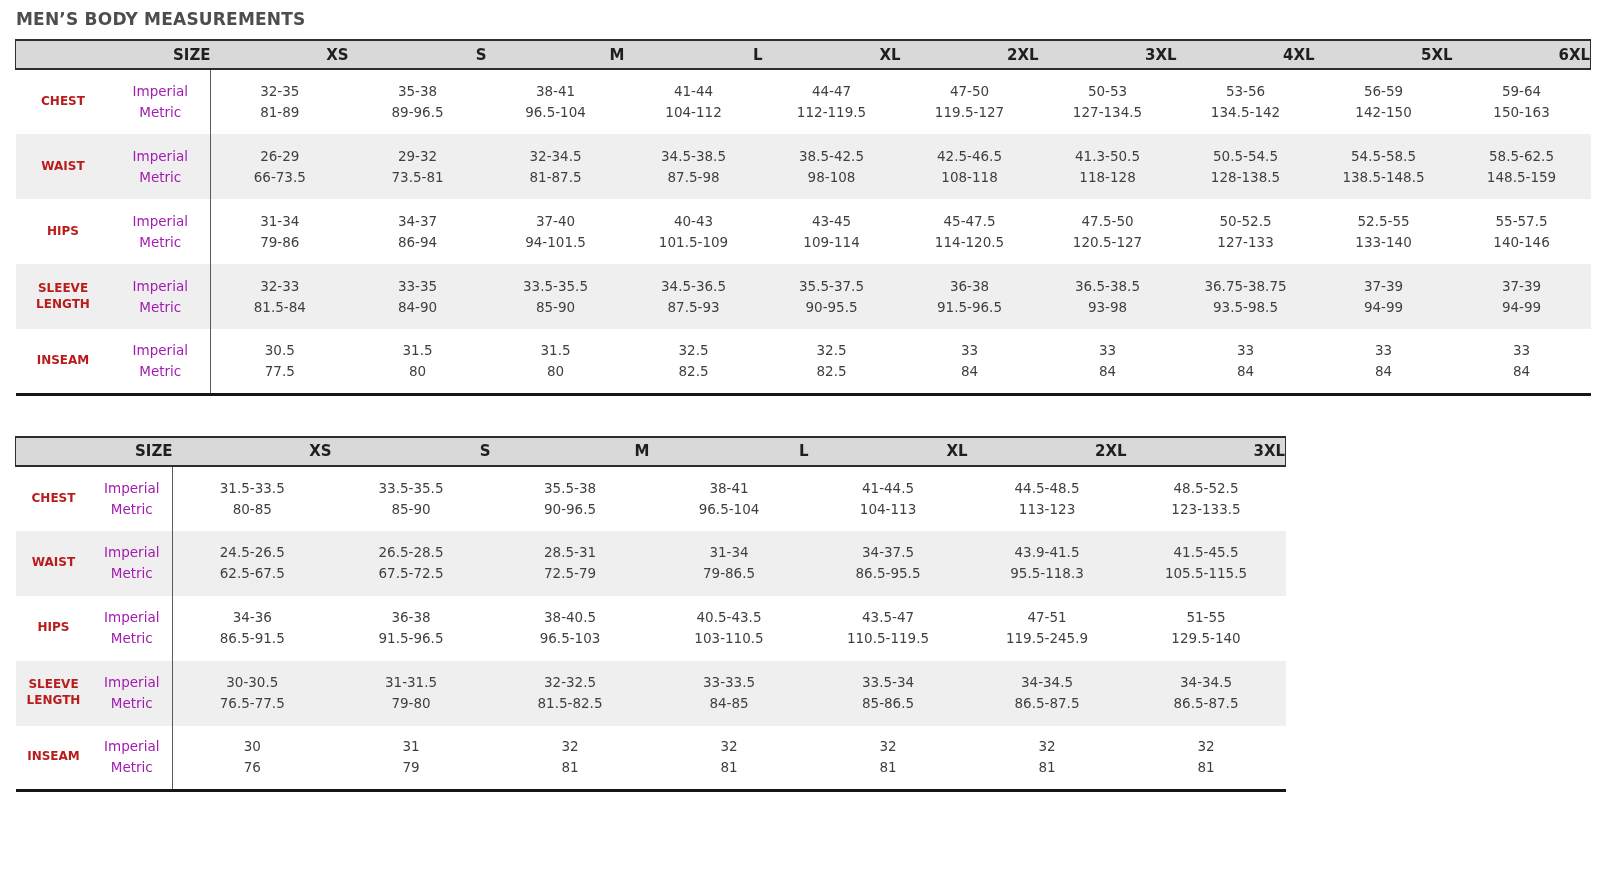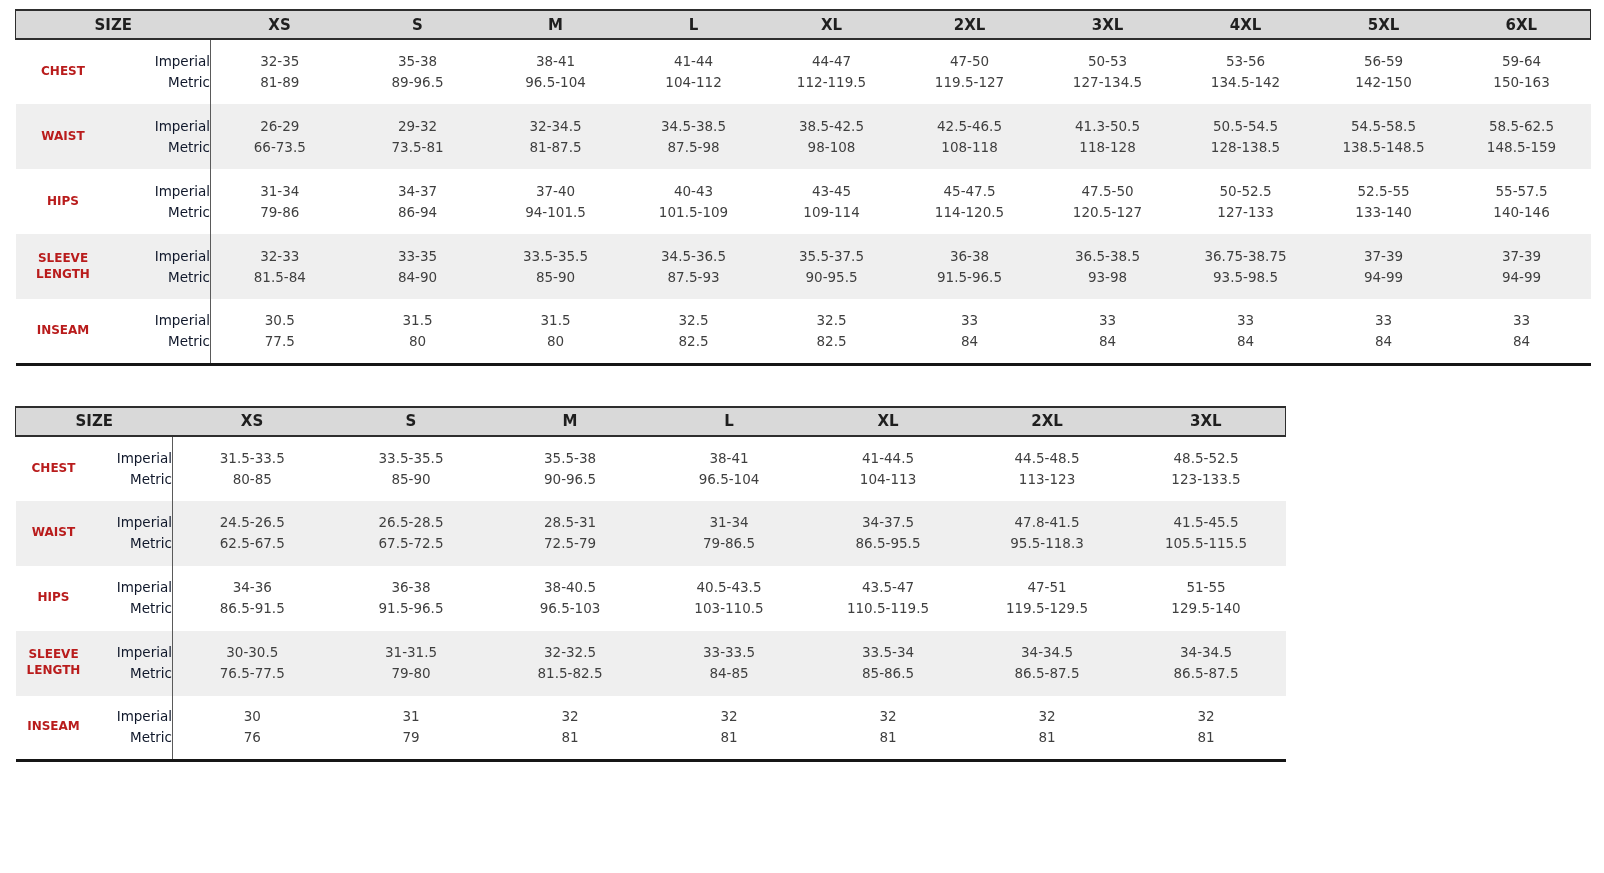"MEN’S BODY MEASUREMENTS" h2.chart-title { html: none -> <h2>MEN’S BODY MEASUREMENTS</h2> }
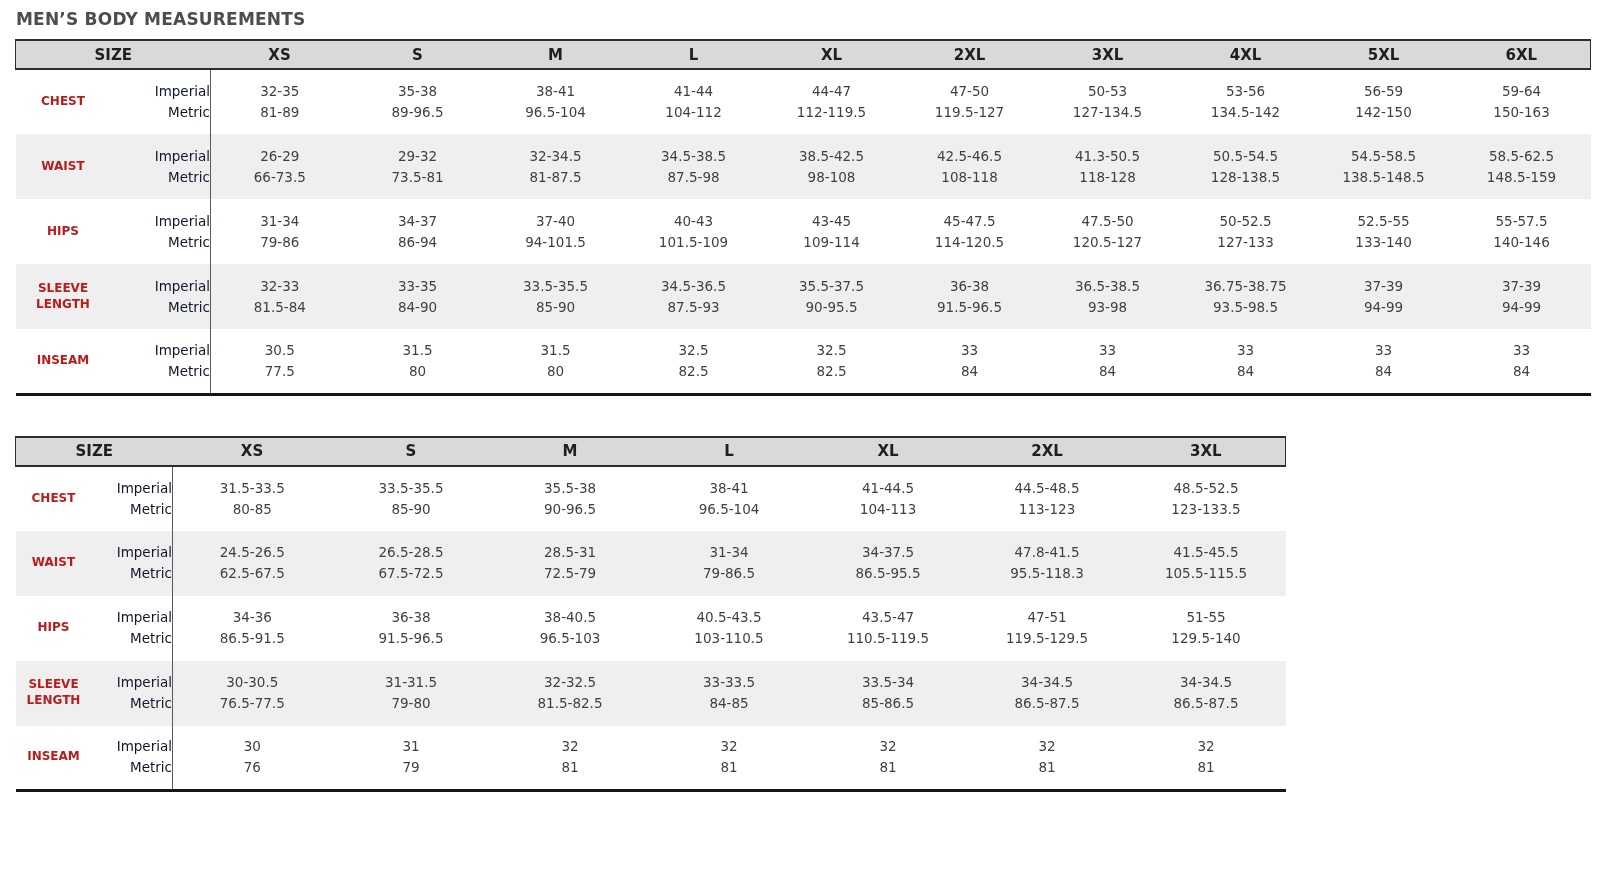"SIZE" .size-table thead th { text-align: center -> right }
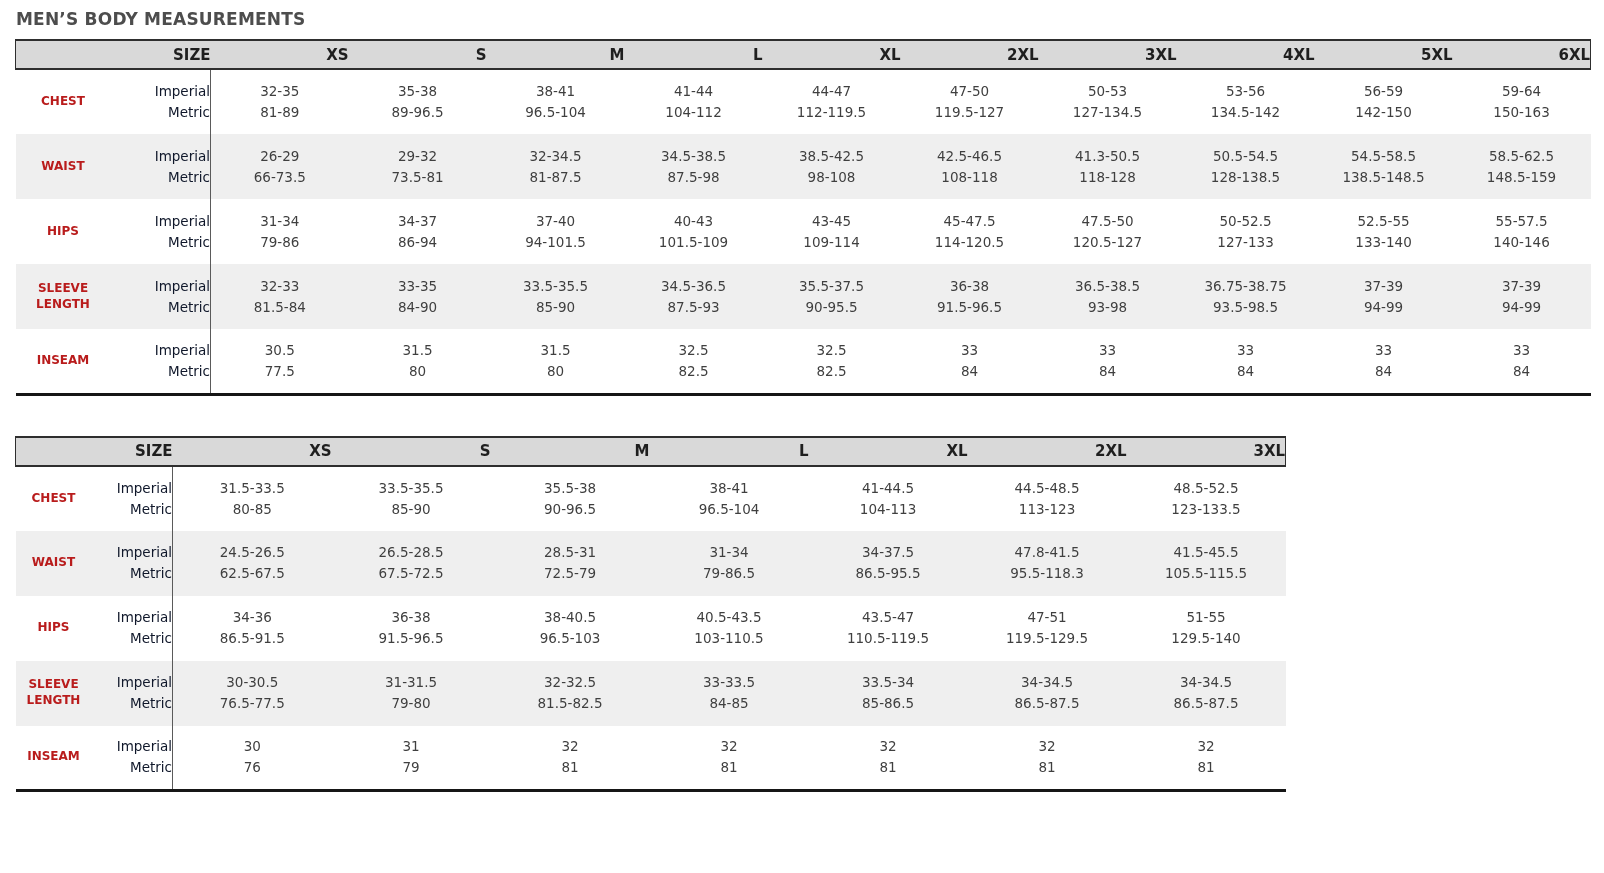"Imperial" .unit-line { color: #0f172a -> #a21caf; text-align: right -> none }
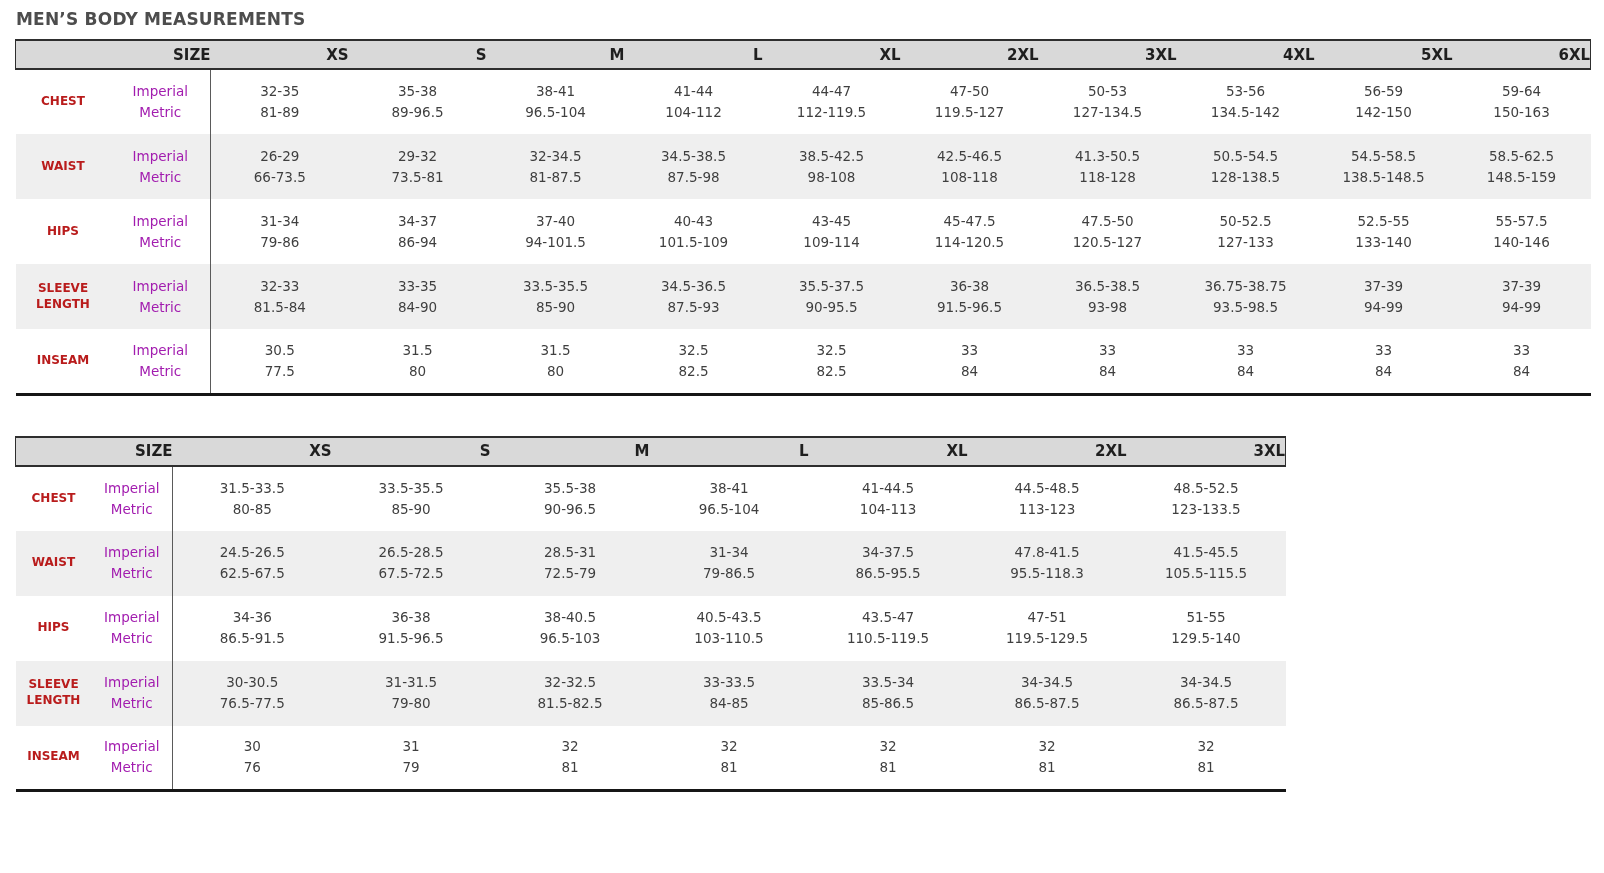"47.8-41.5" div.cell-line { text: 47.8-41.5 -> 43.9-41.5 }
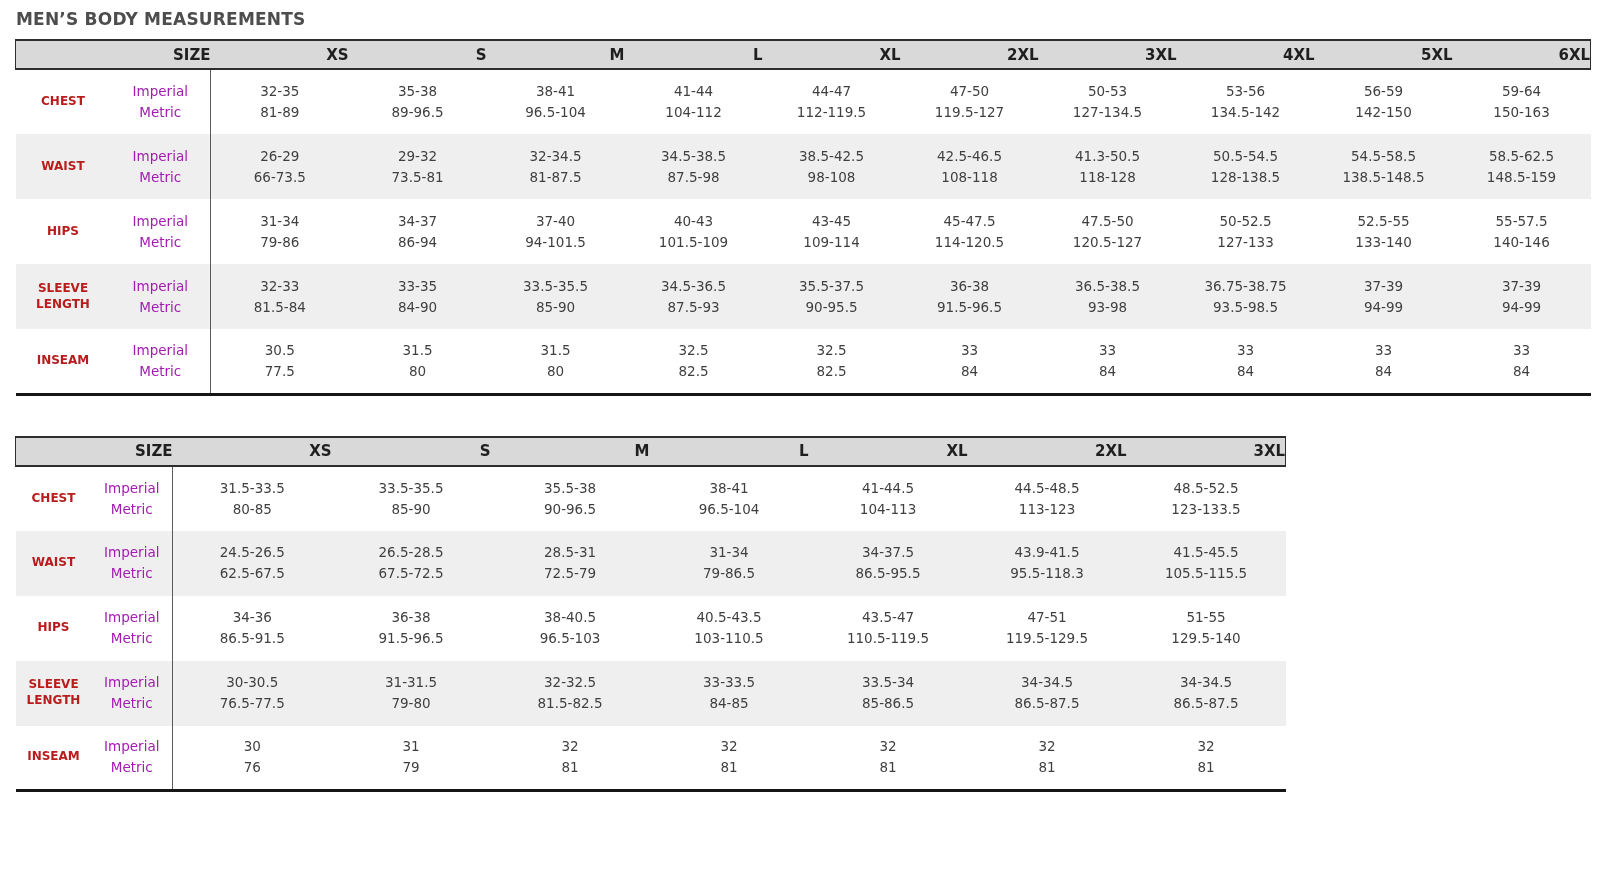"119.5-129.5" div.cell-line { text: 119.5-129.5 -> 119.5-245.9 }
